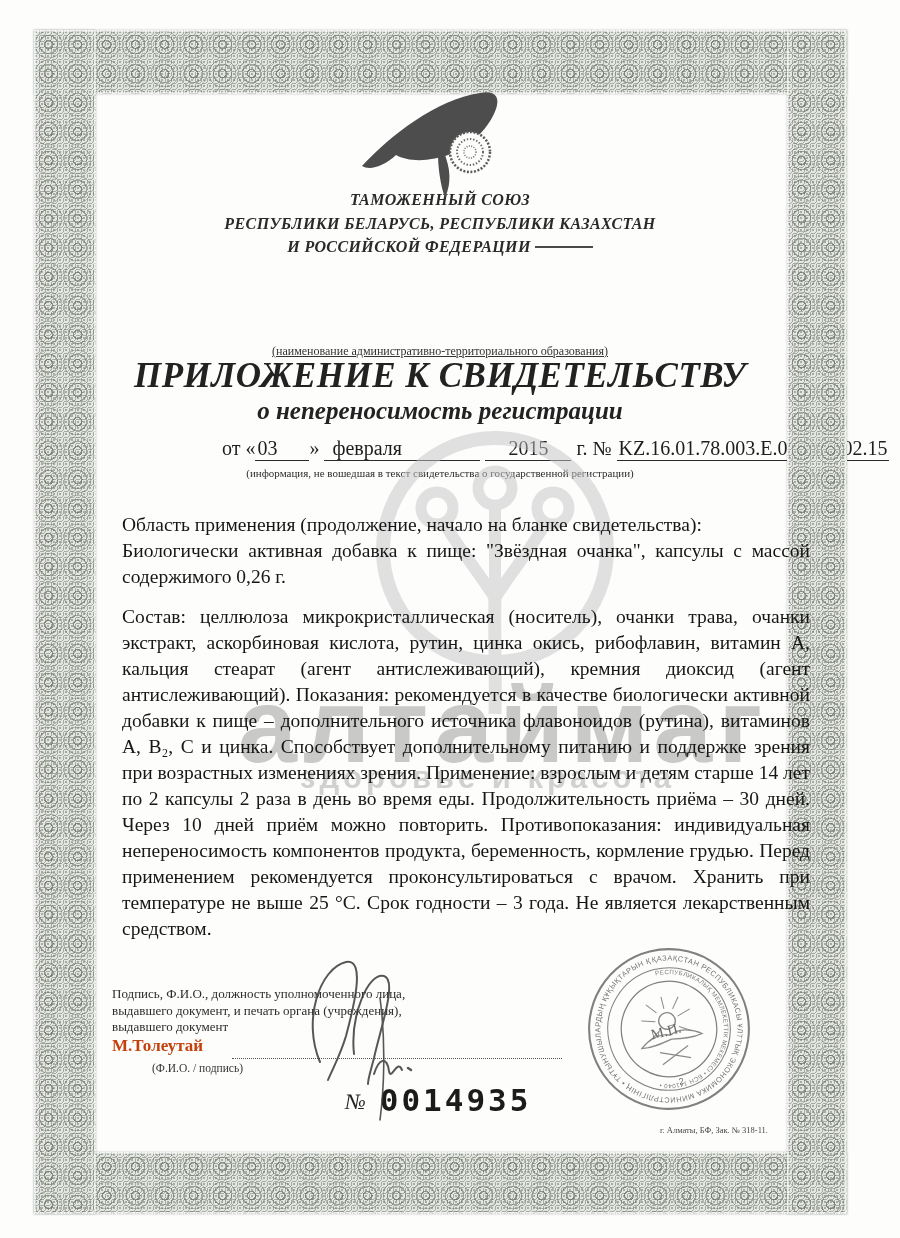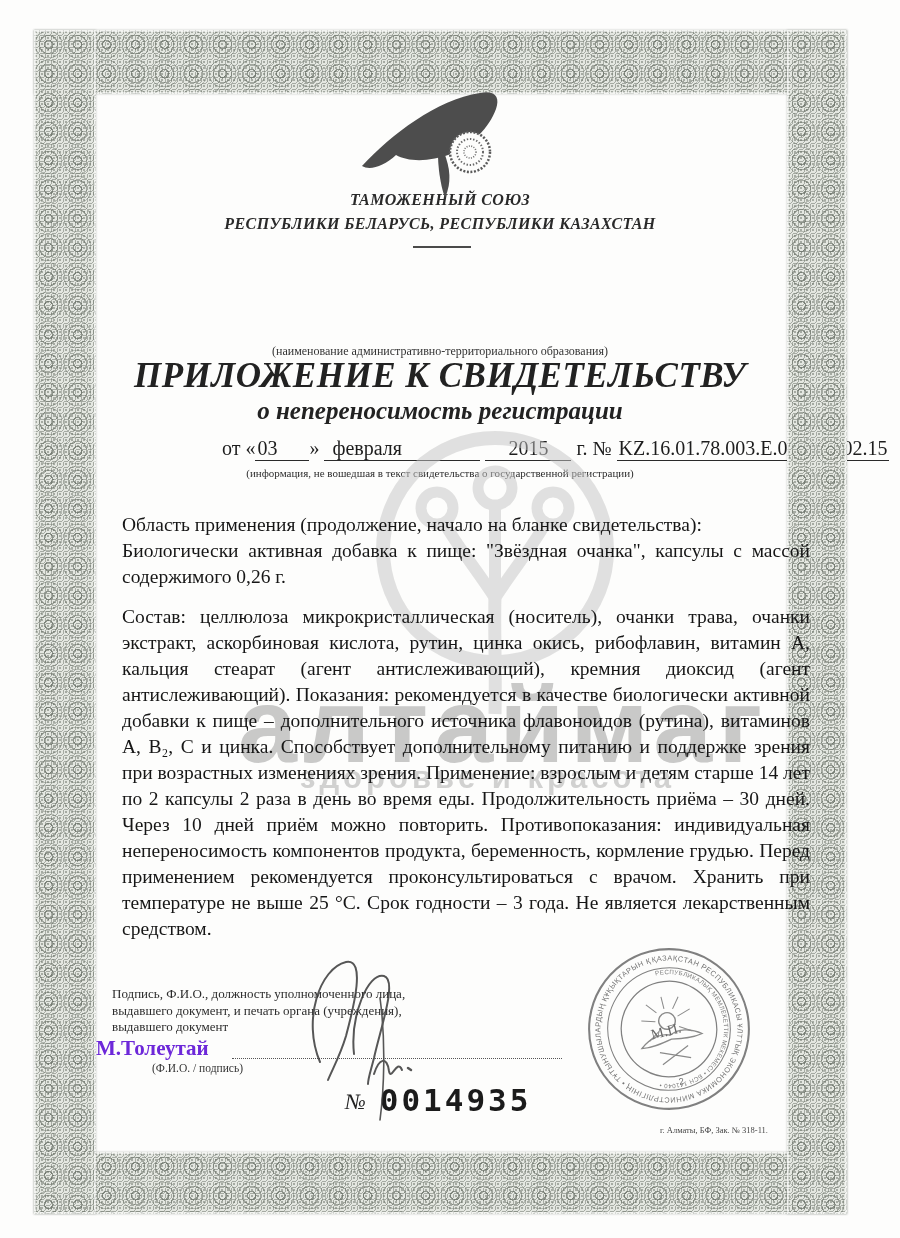"И РОССИЙСКОЙ ФЕДЕРАЦИИ" span { html: none -> <span>И РОССИЙСКОЙ ФЕДЕРАЦИИ</span> }
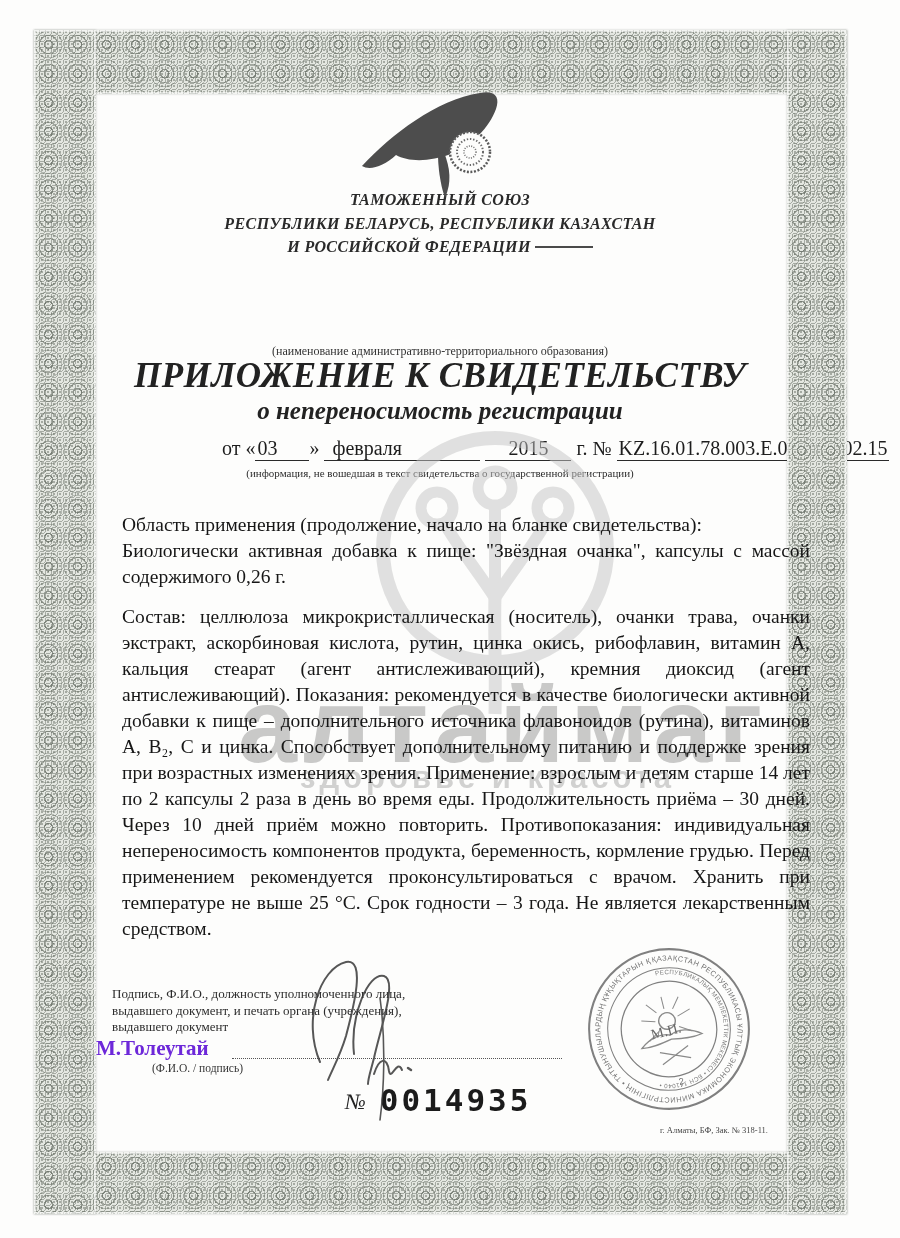"(наименование" .territory-note { text-decoration: none -> underline }
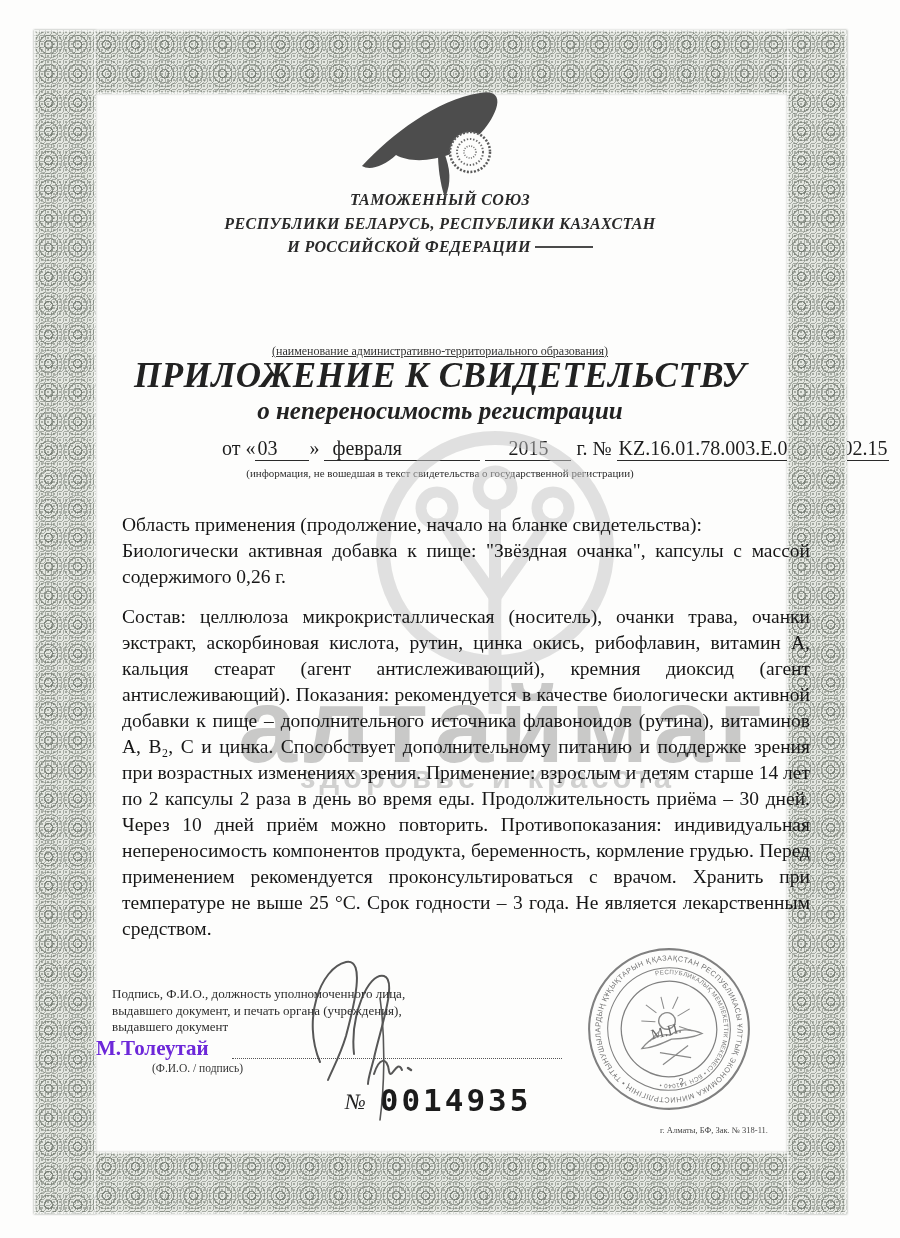"М.Толеутай" .sig-name { color: #6d28d9 -> #c2410c; font-size: 21px -> 17px; left: 96px -> 112px }
